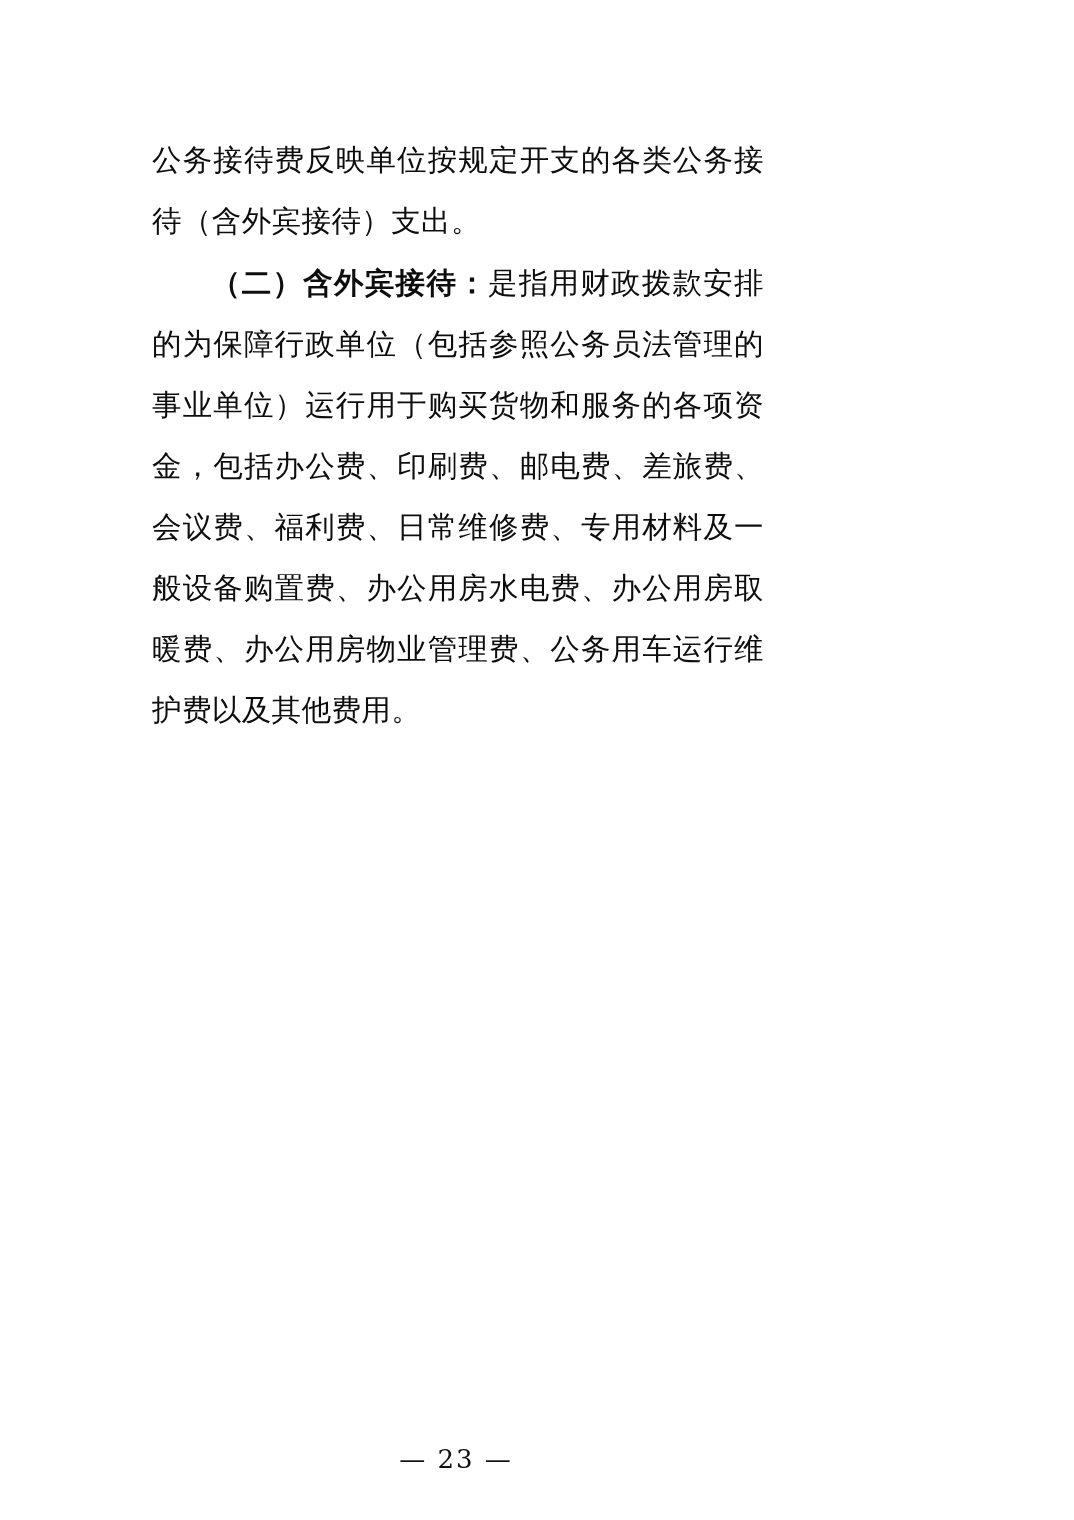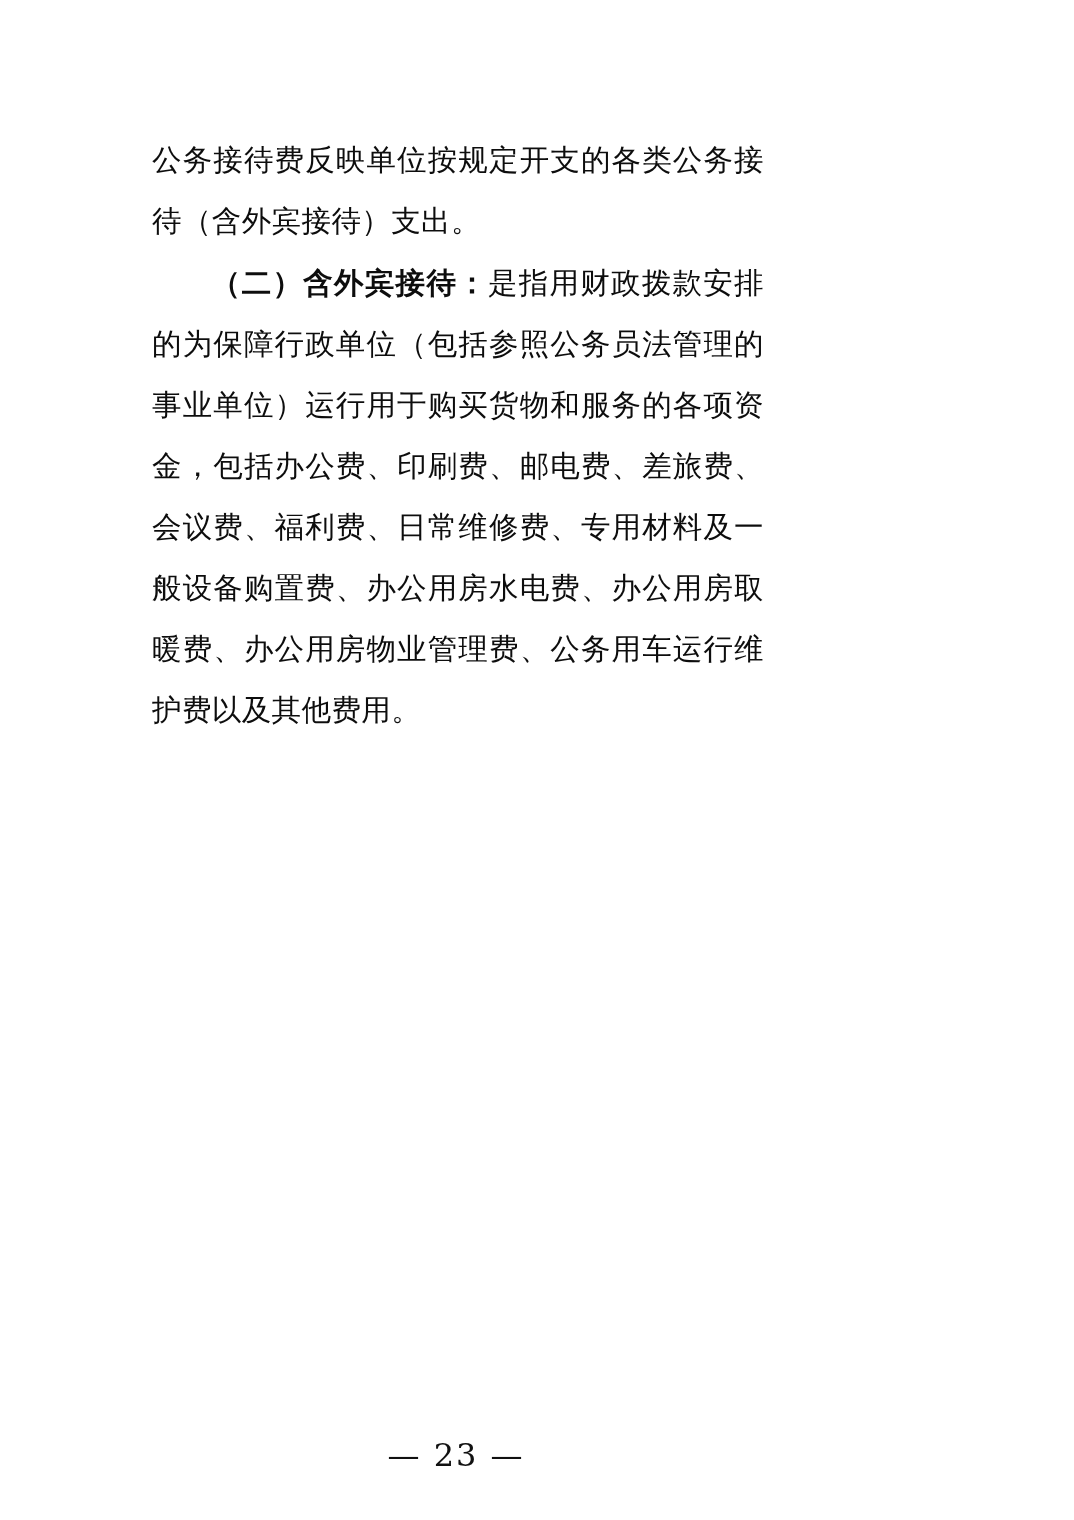"— 23 —" .footer { font-size: 32px -> 26px }
